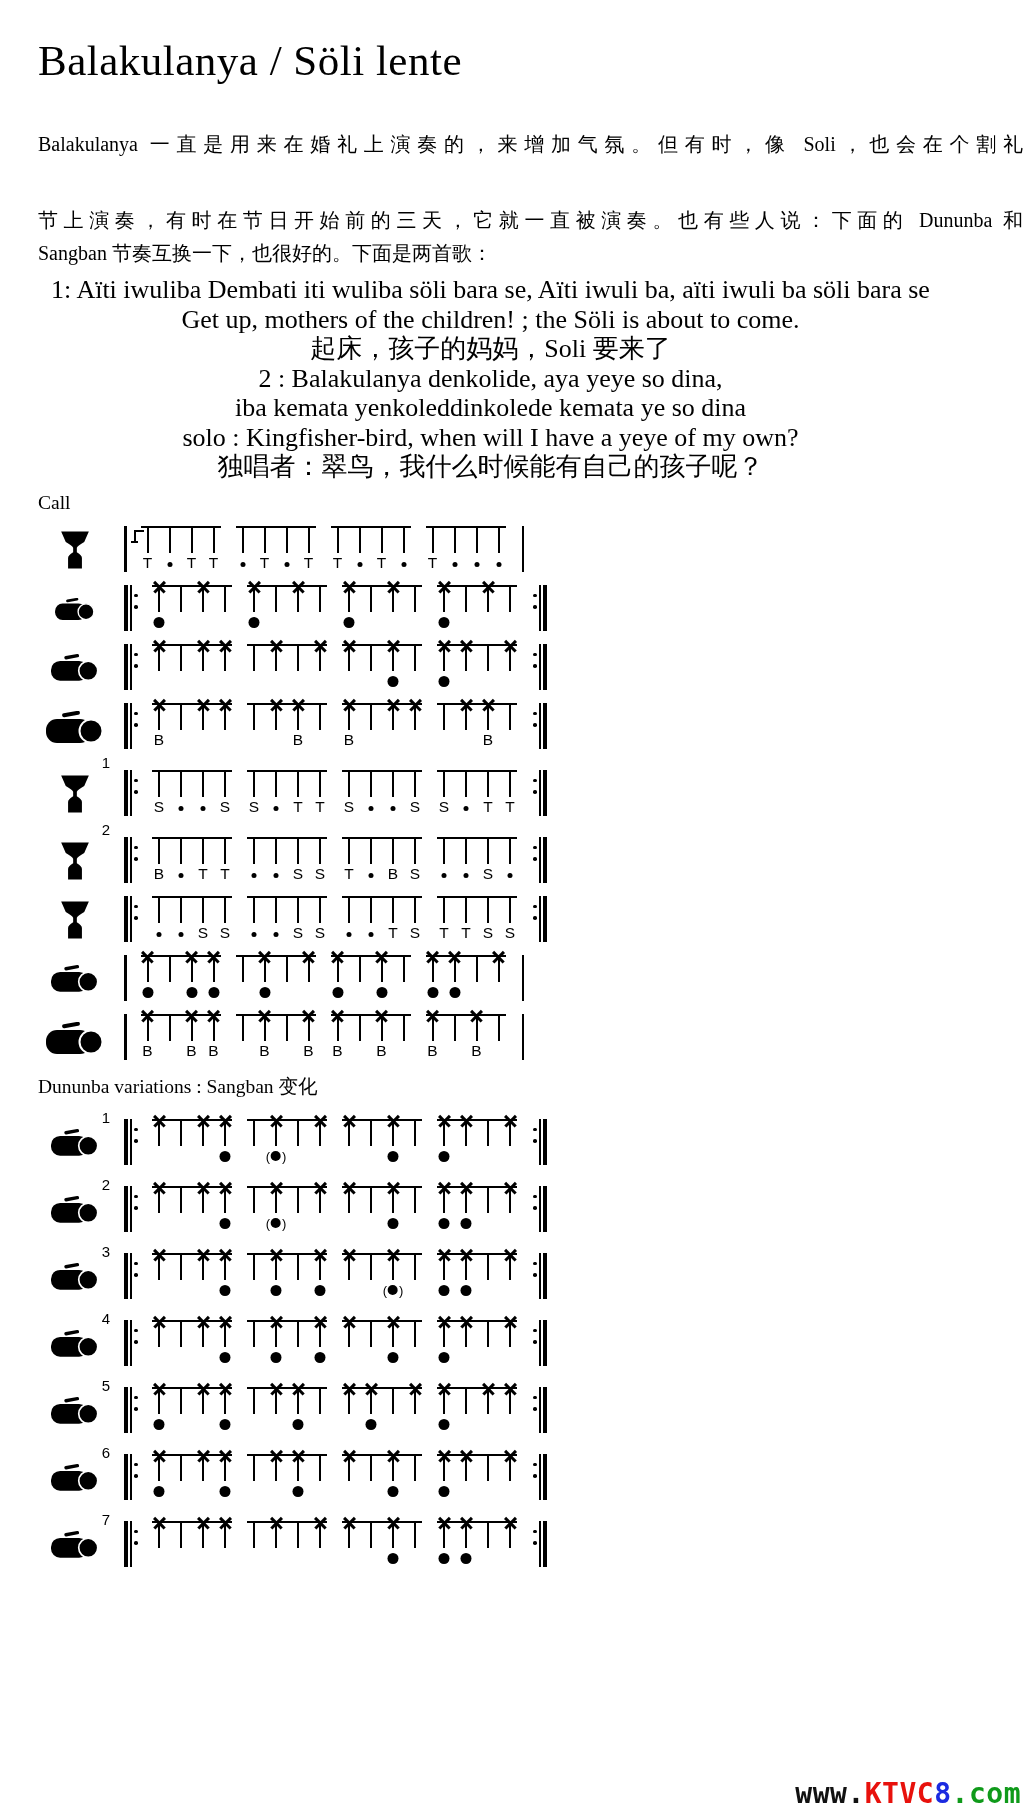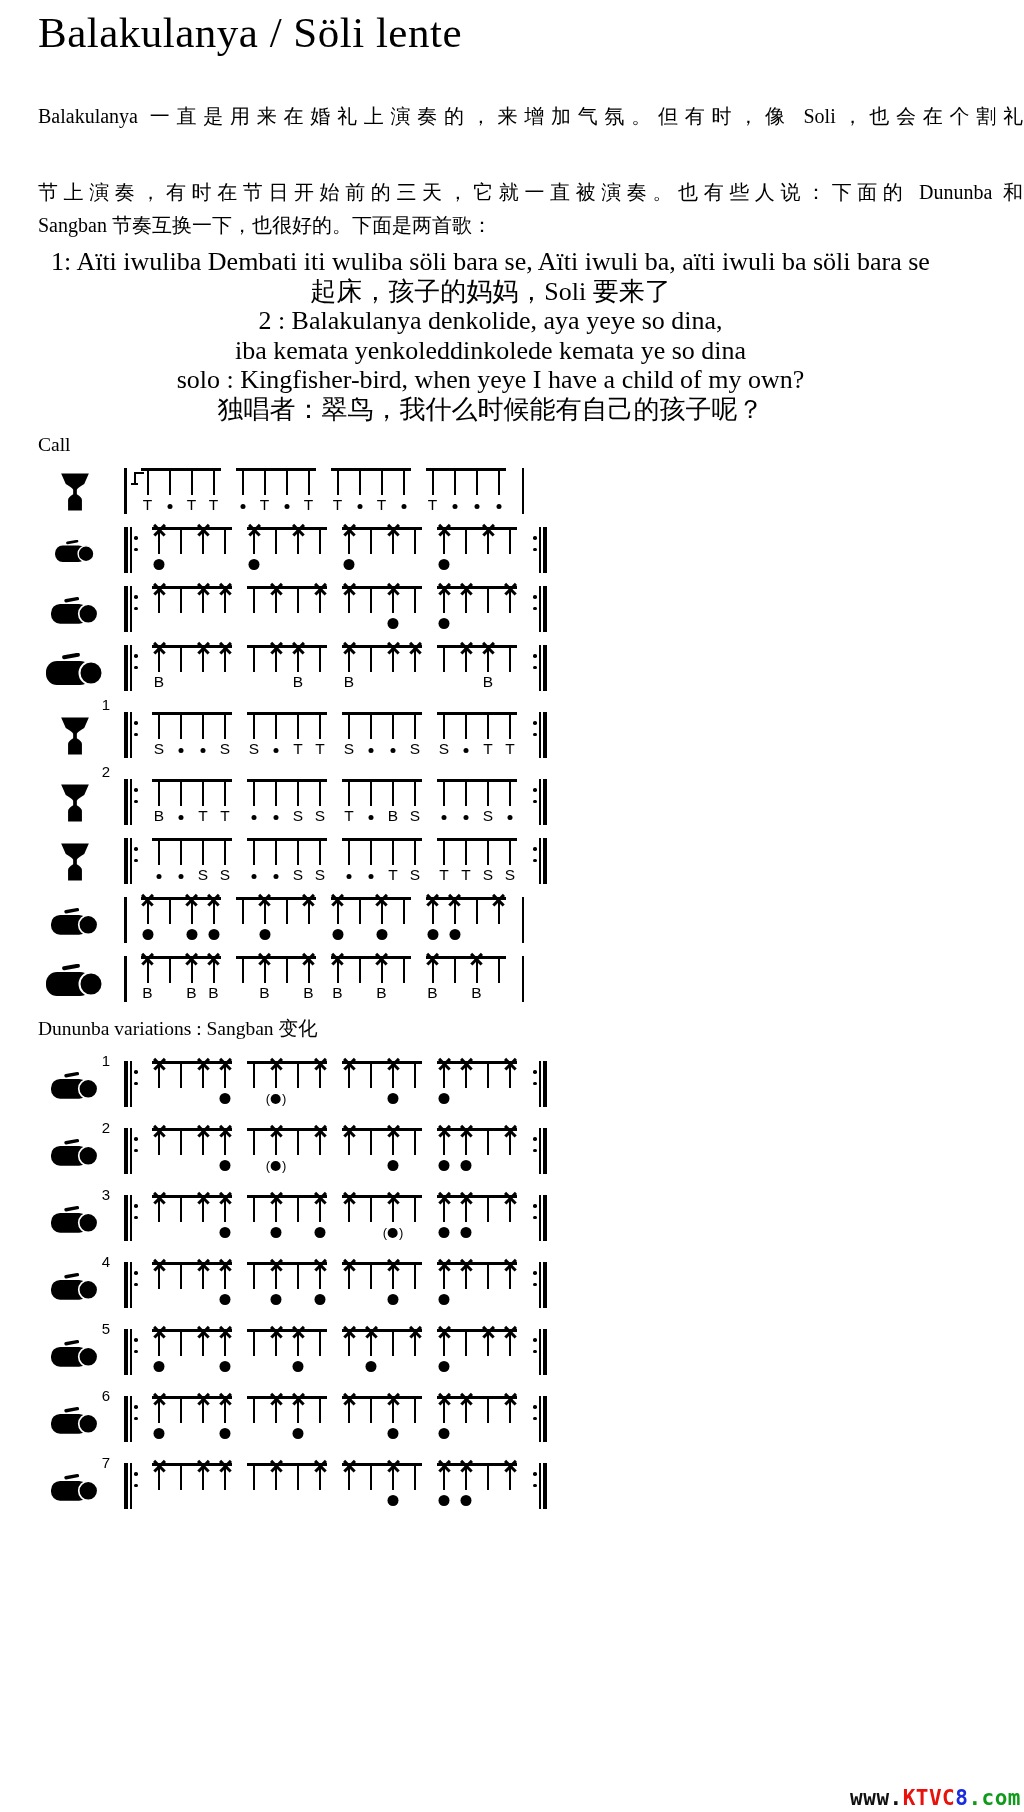"Balakulanya / Söli lente" #page { padding: 8px 0 0 38px -> 36px 0 0 38px }
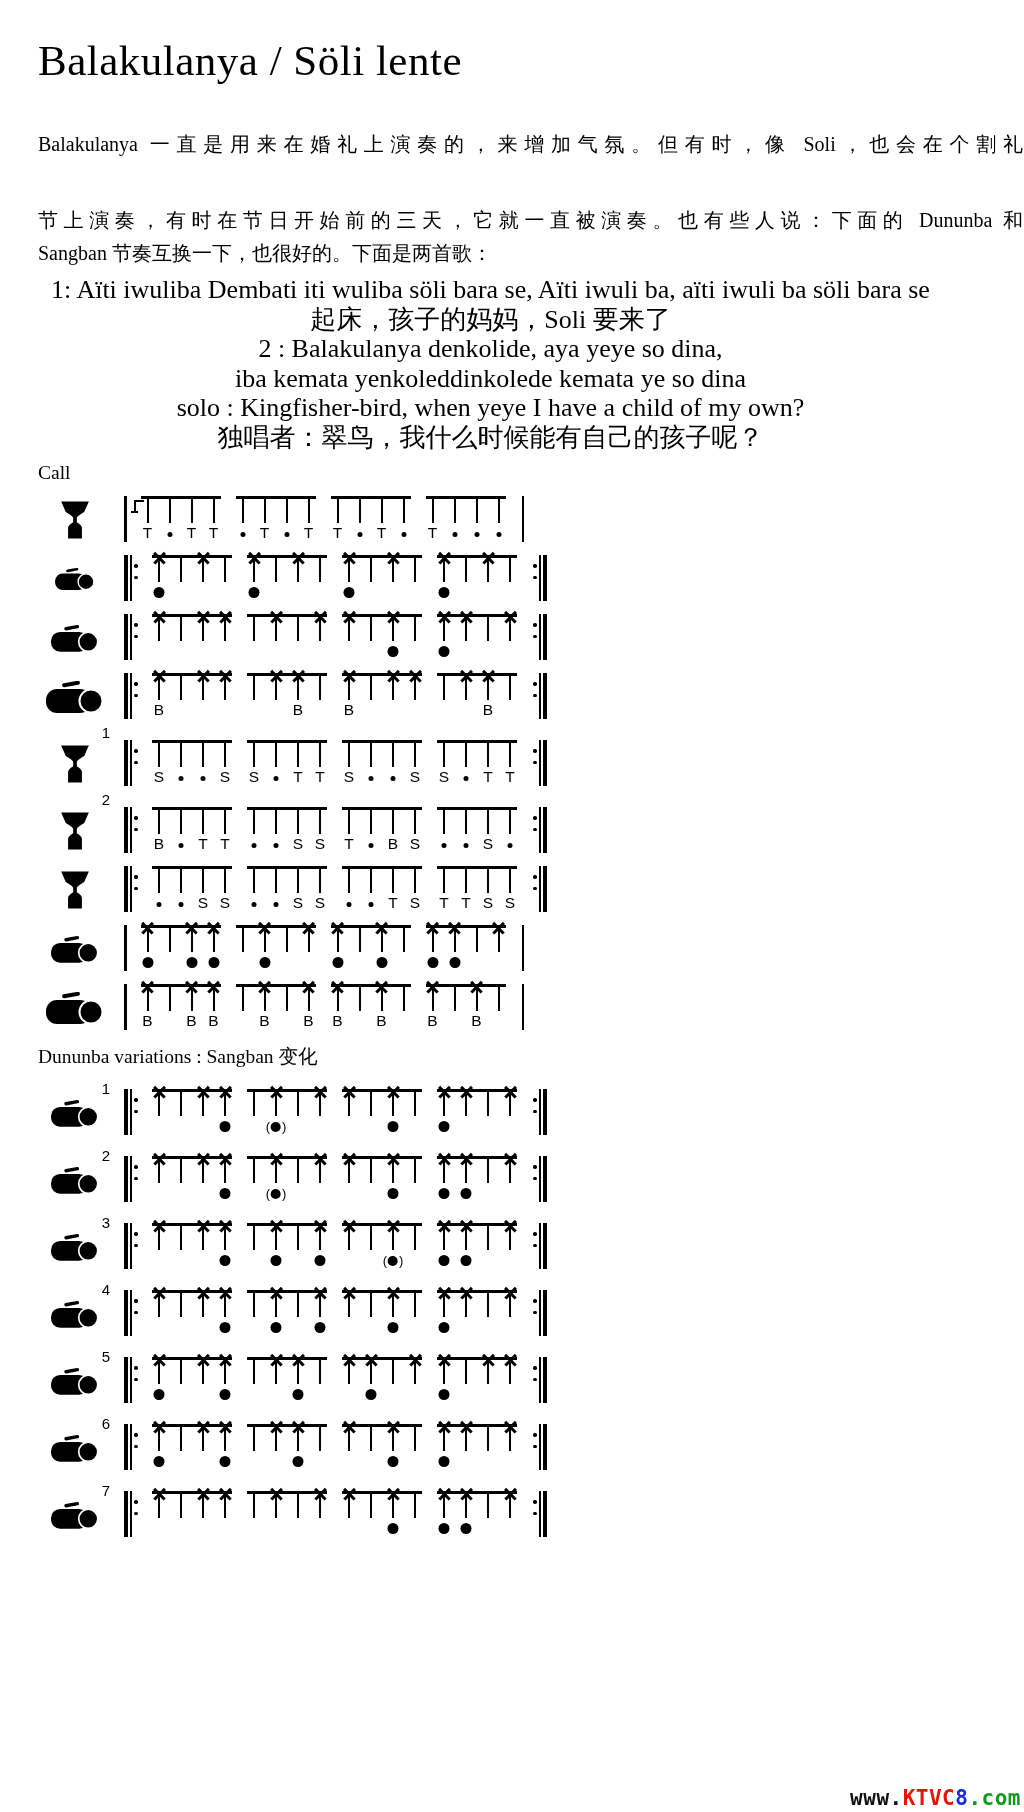"Get up, mothers of the" div.lyric-line { html: none -> <div>Get up, mothers of the children! ; the Söli is about to come.</div> }
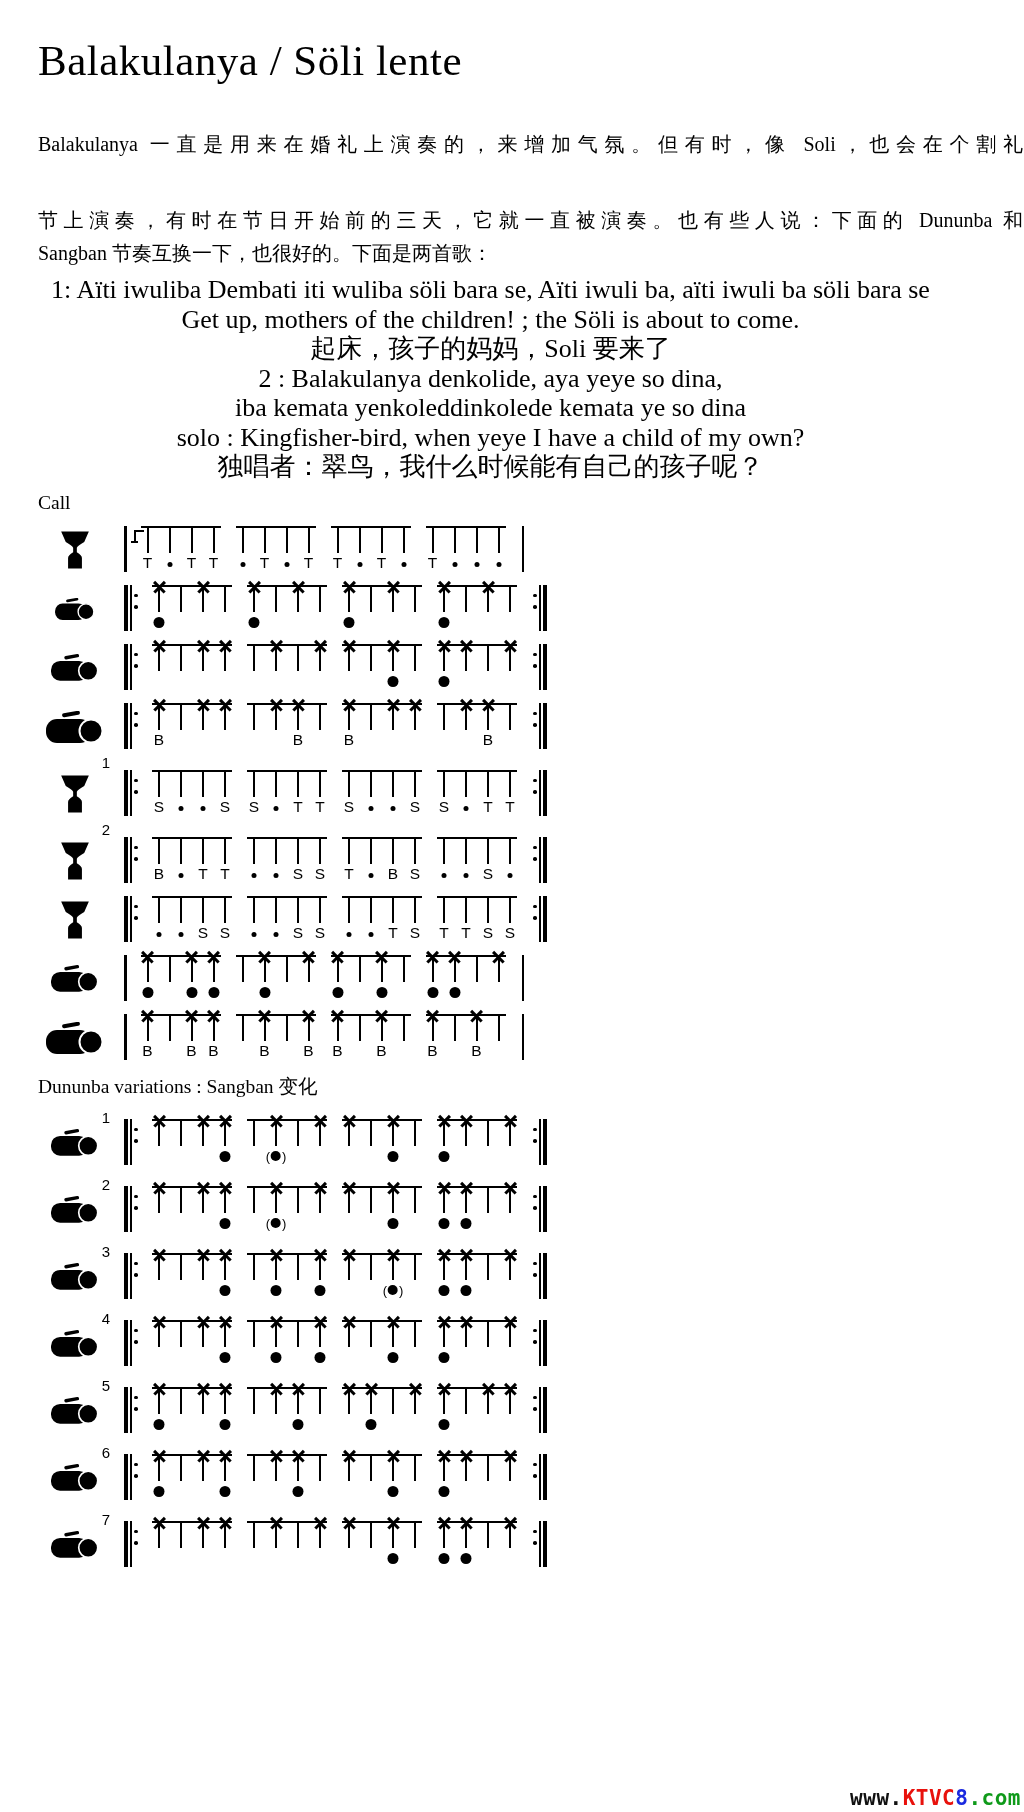"solo : Kingfisher-bird, when yeye" div.lyric-line { text: yeye I have a child -> will I have a yeye }
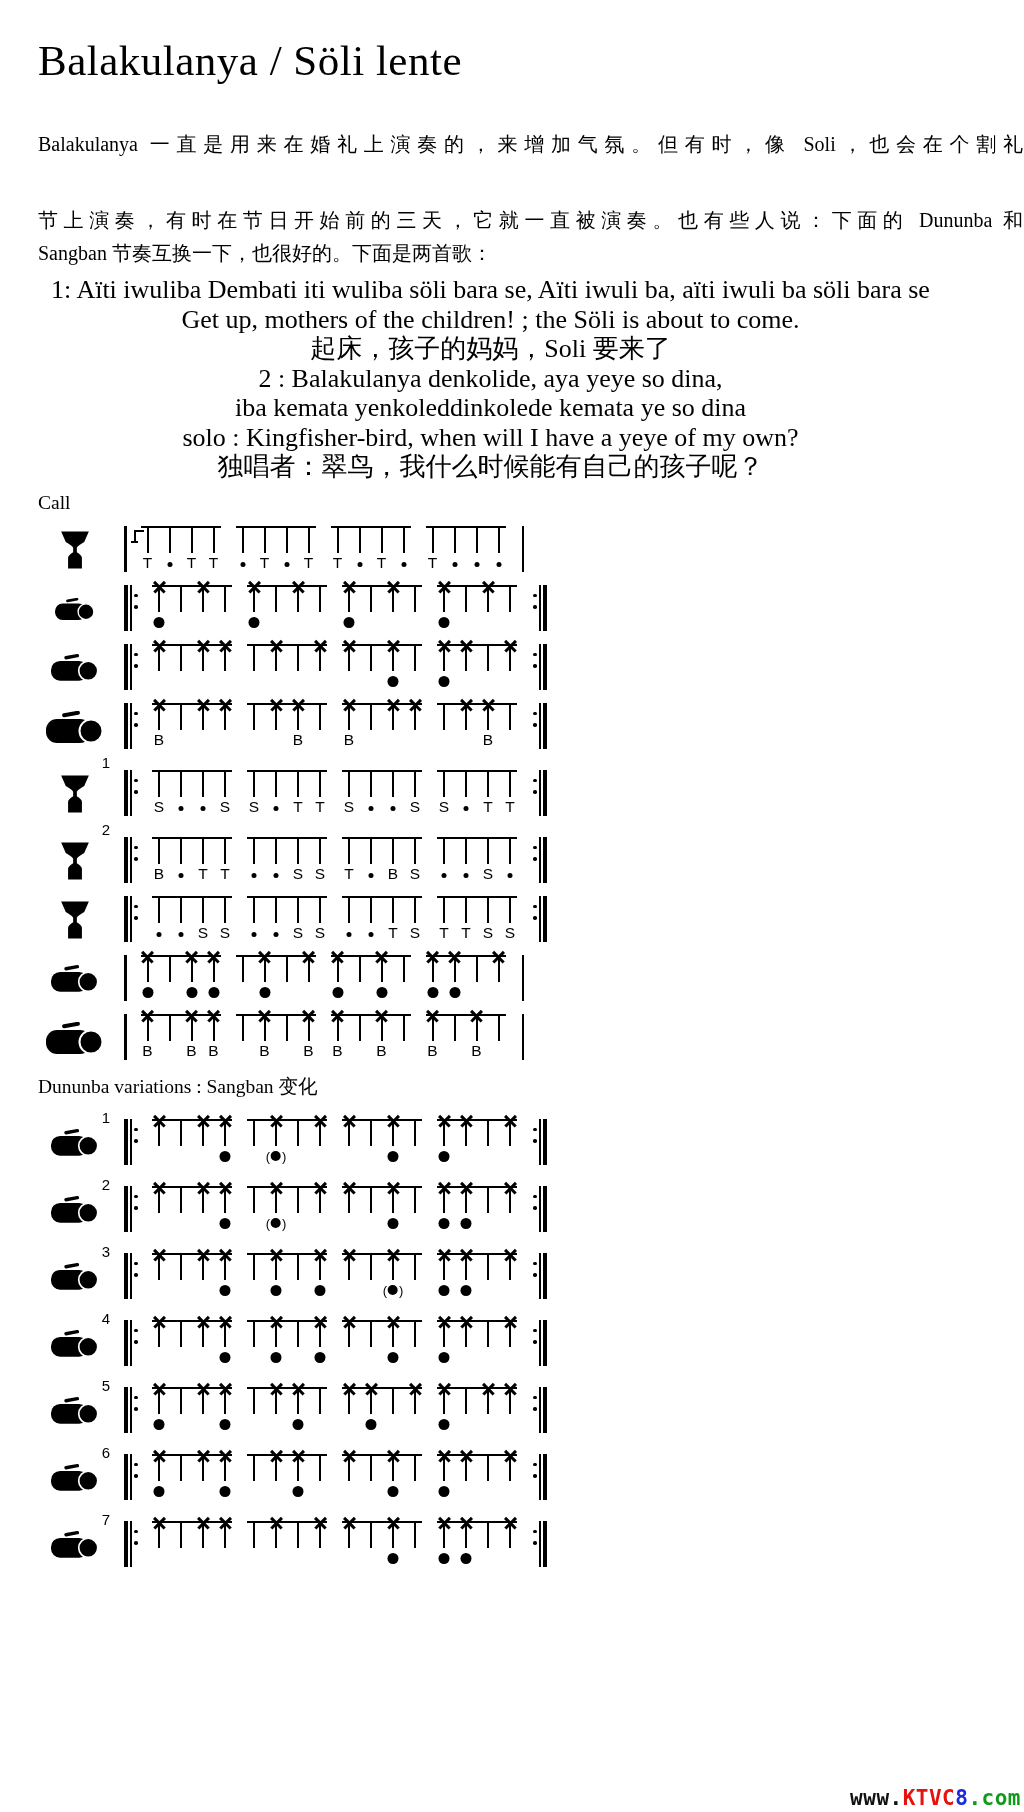"www.KTVC8.com" #watermark { font-size: 21px -> 28px }
